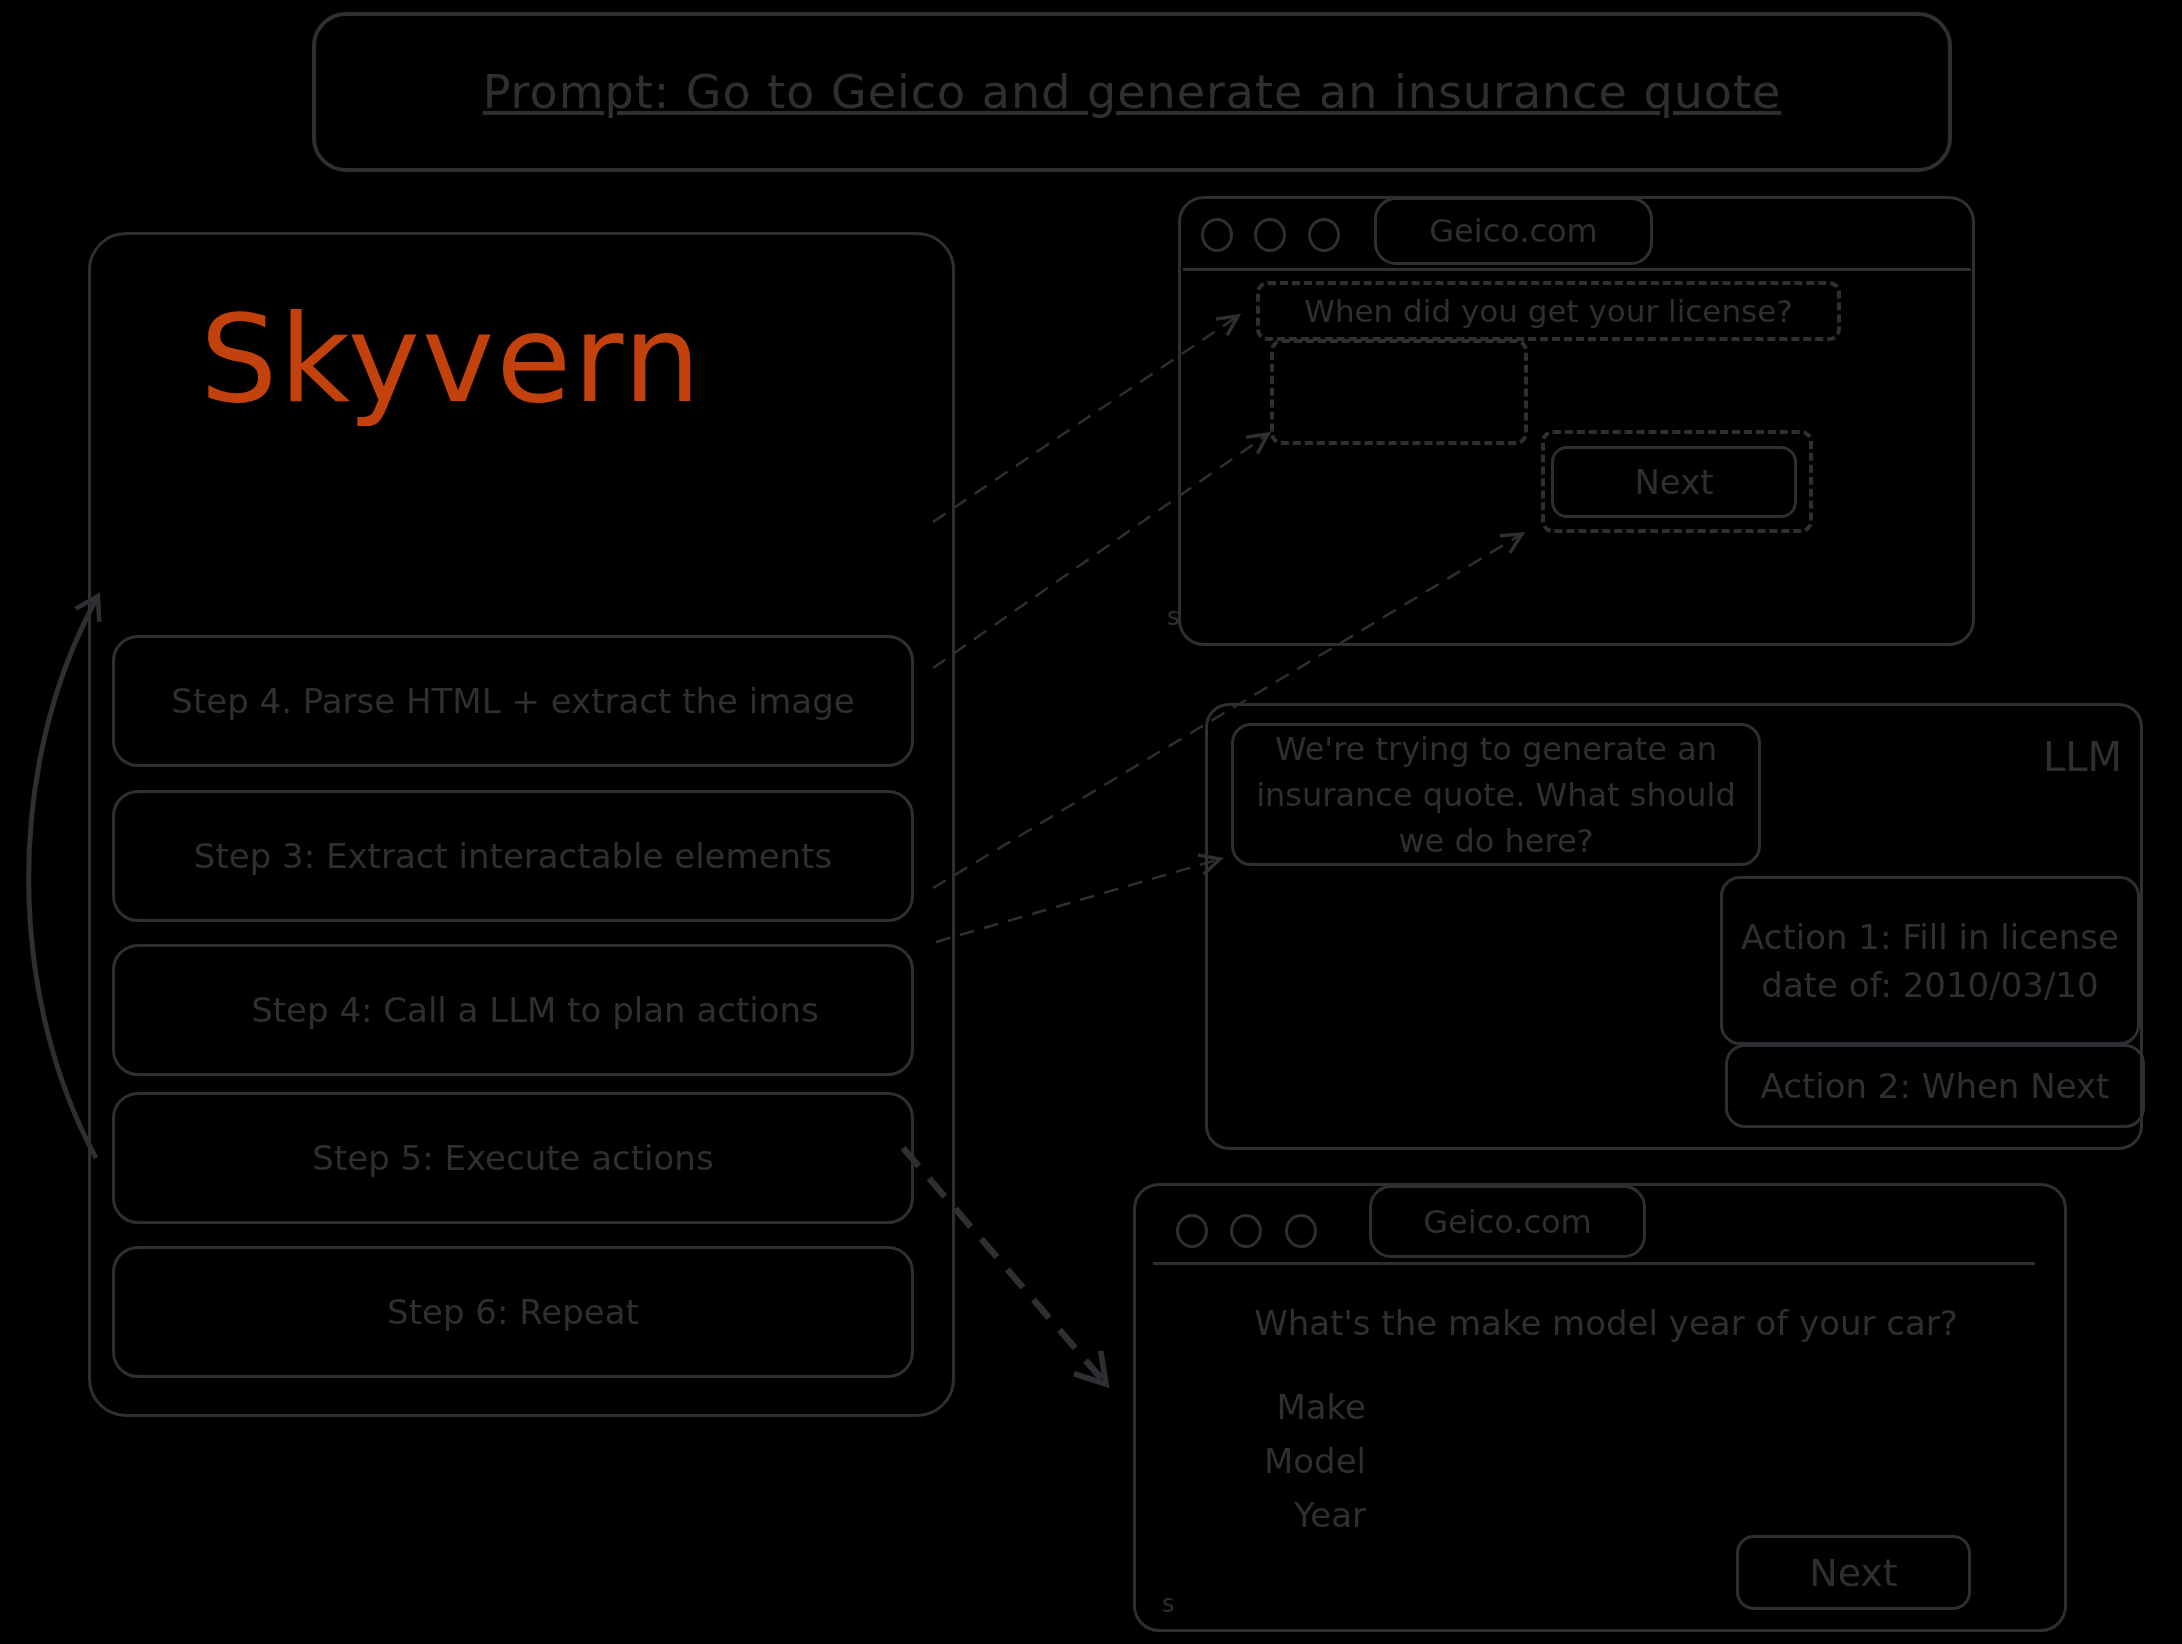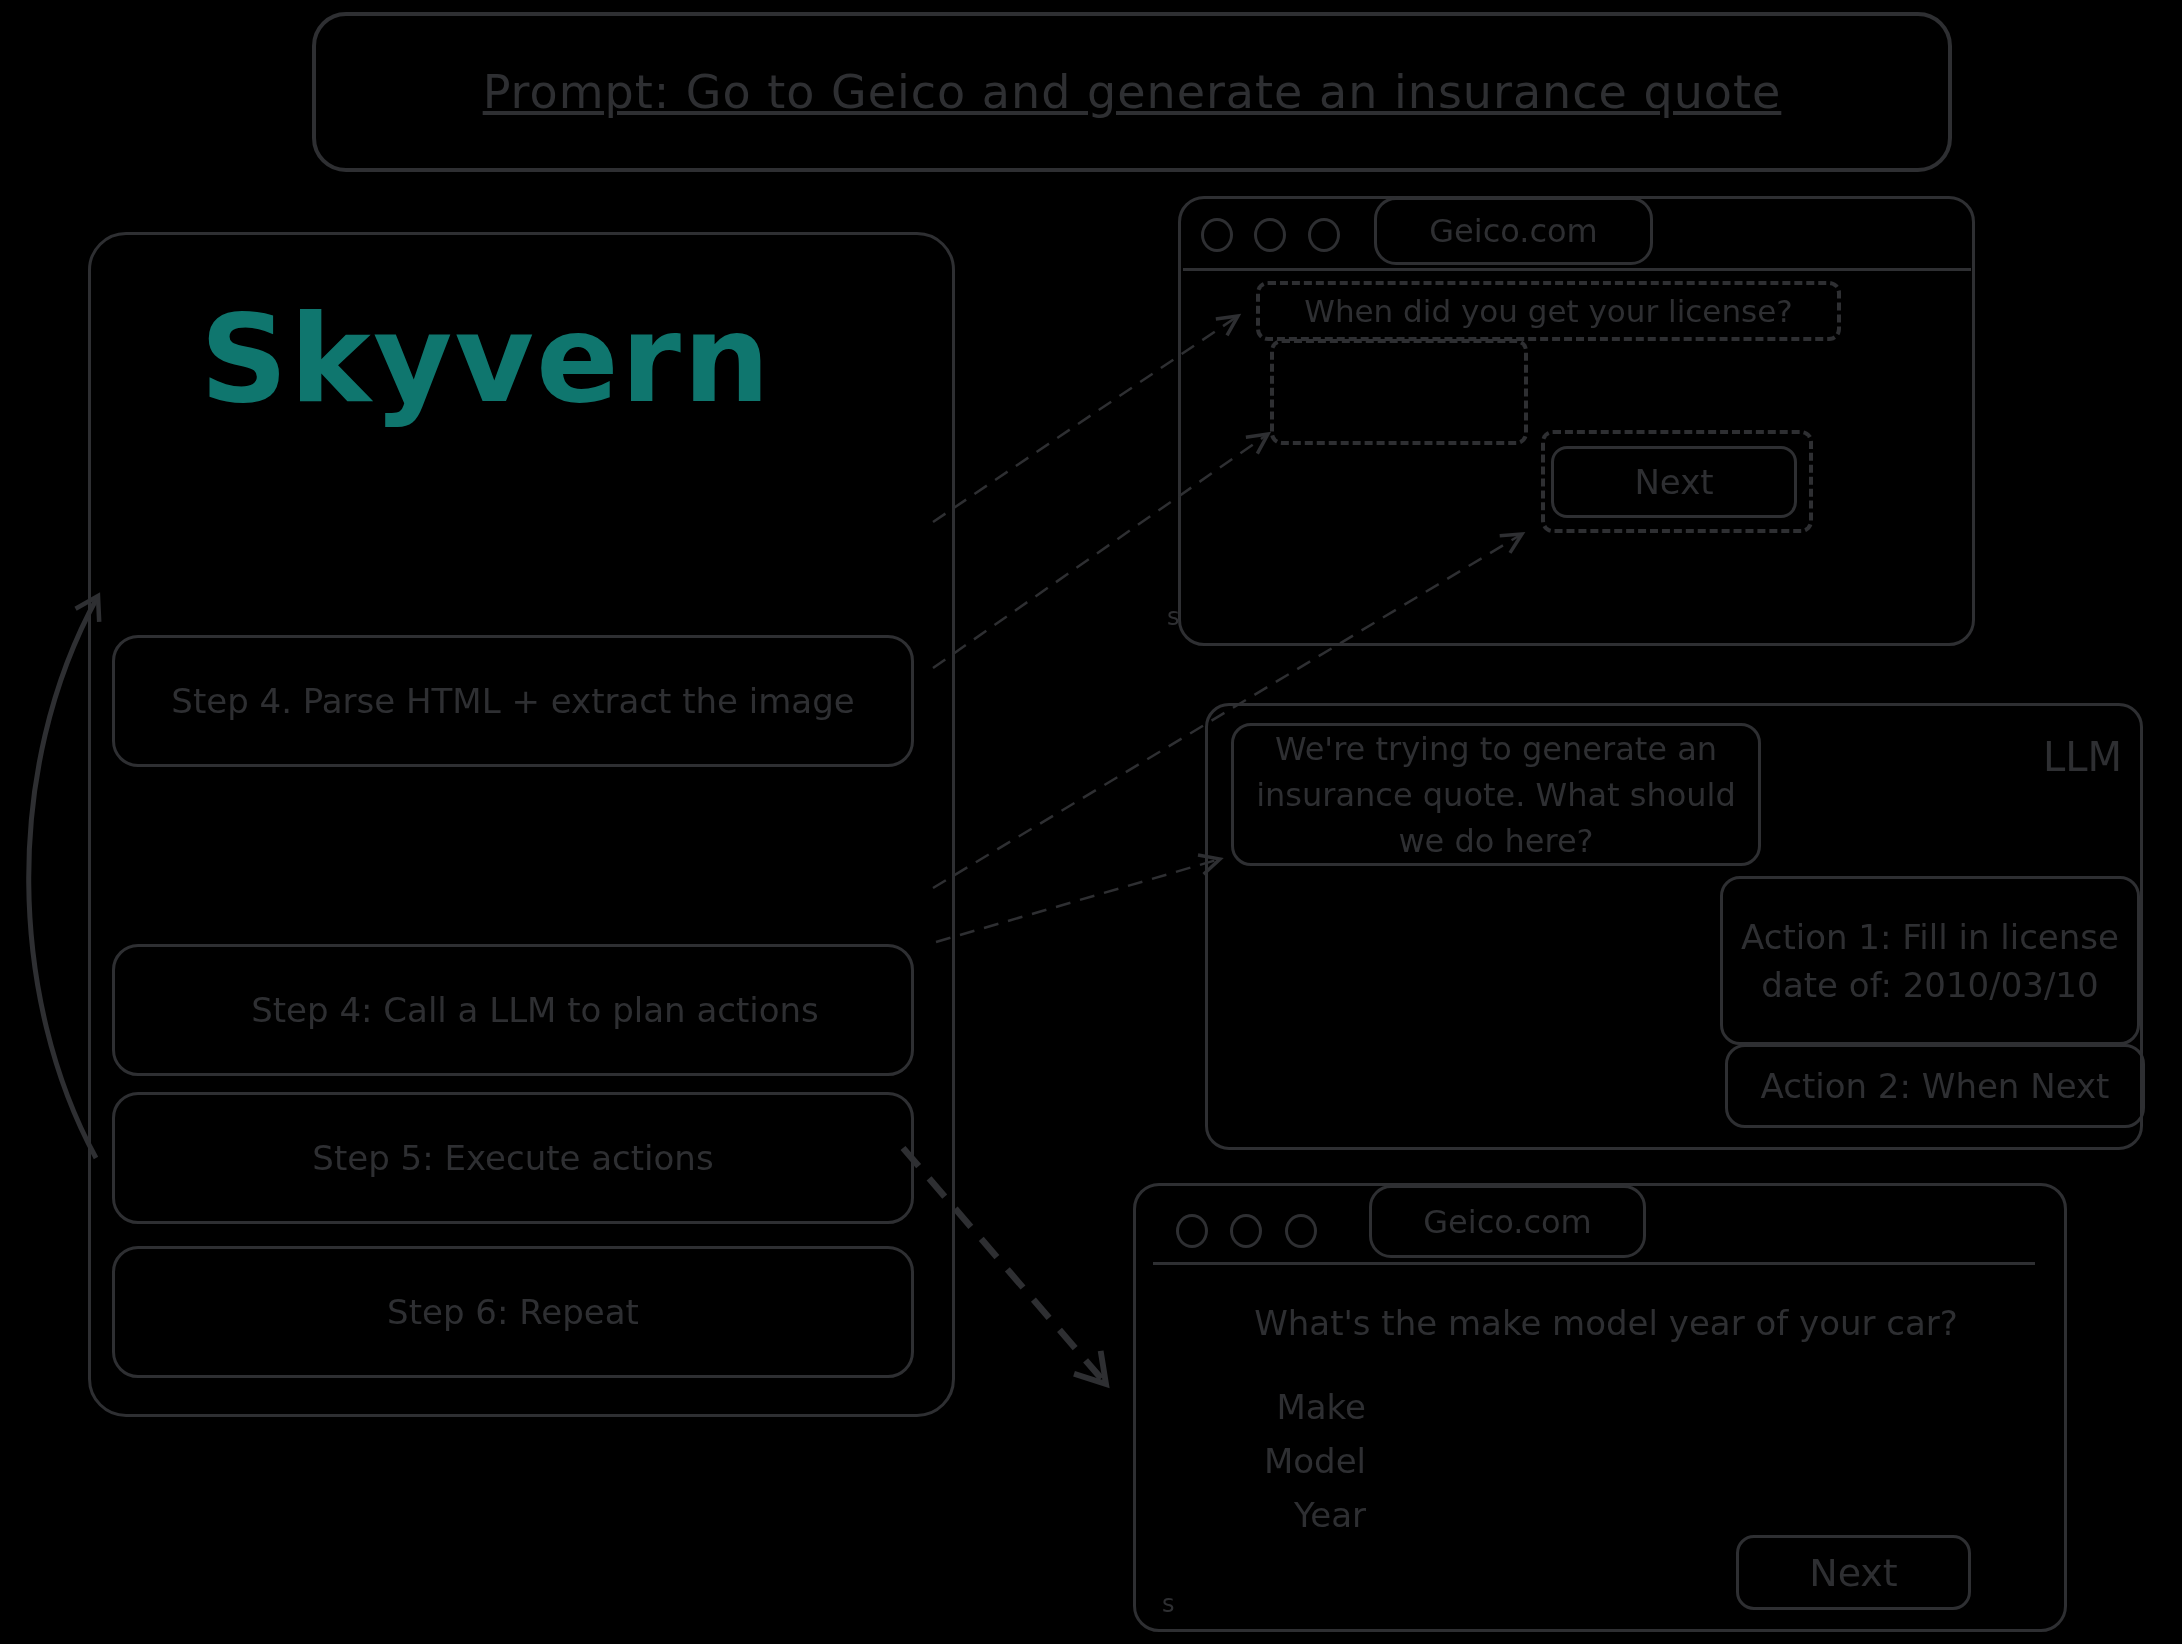"Skyvern" #skyvern-title { color: #0f766e -> #c2410c; font-weight: bold -> normal }
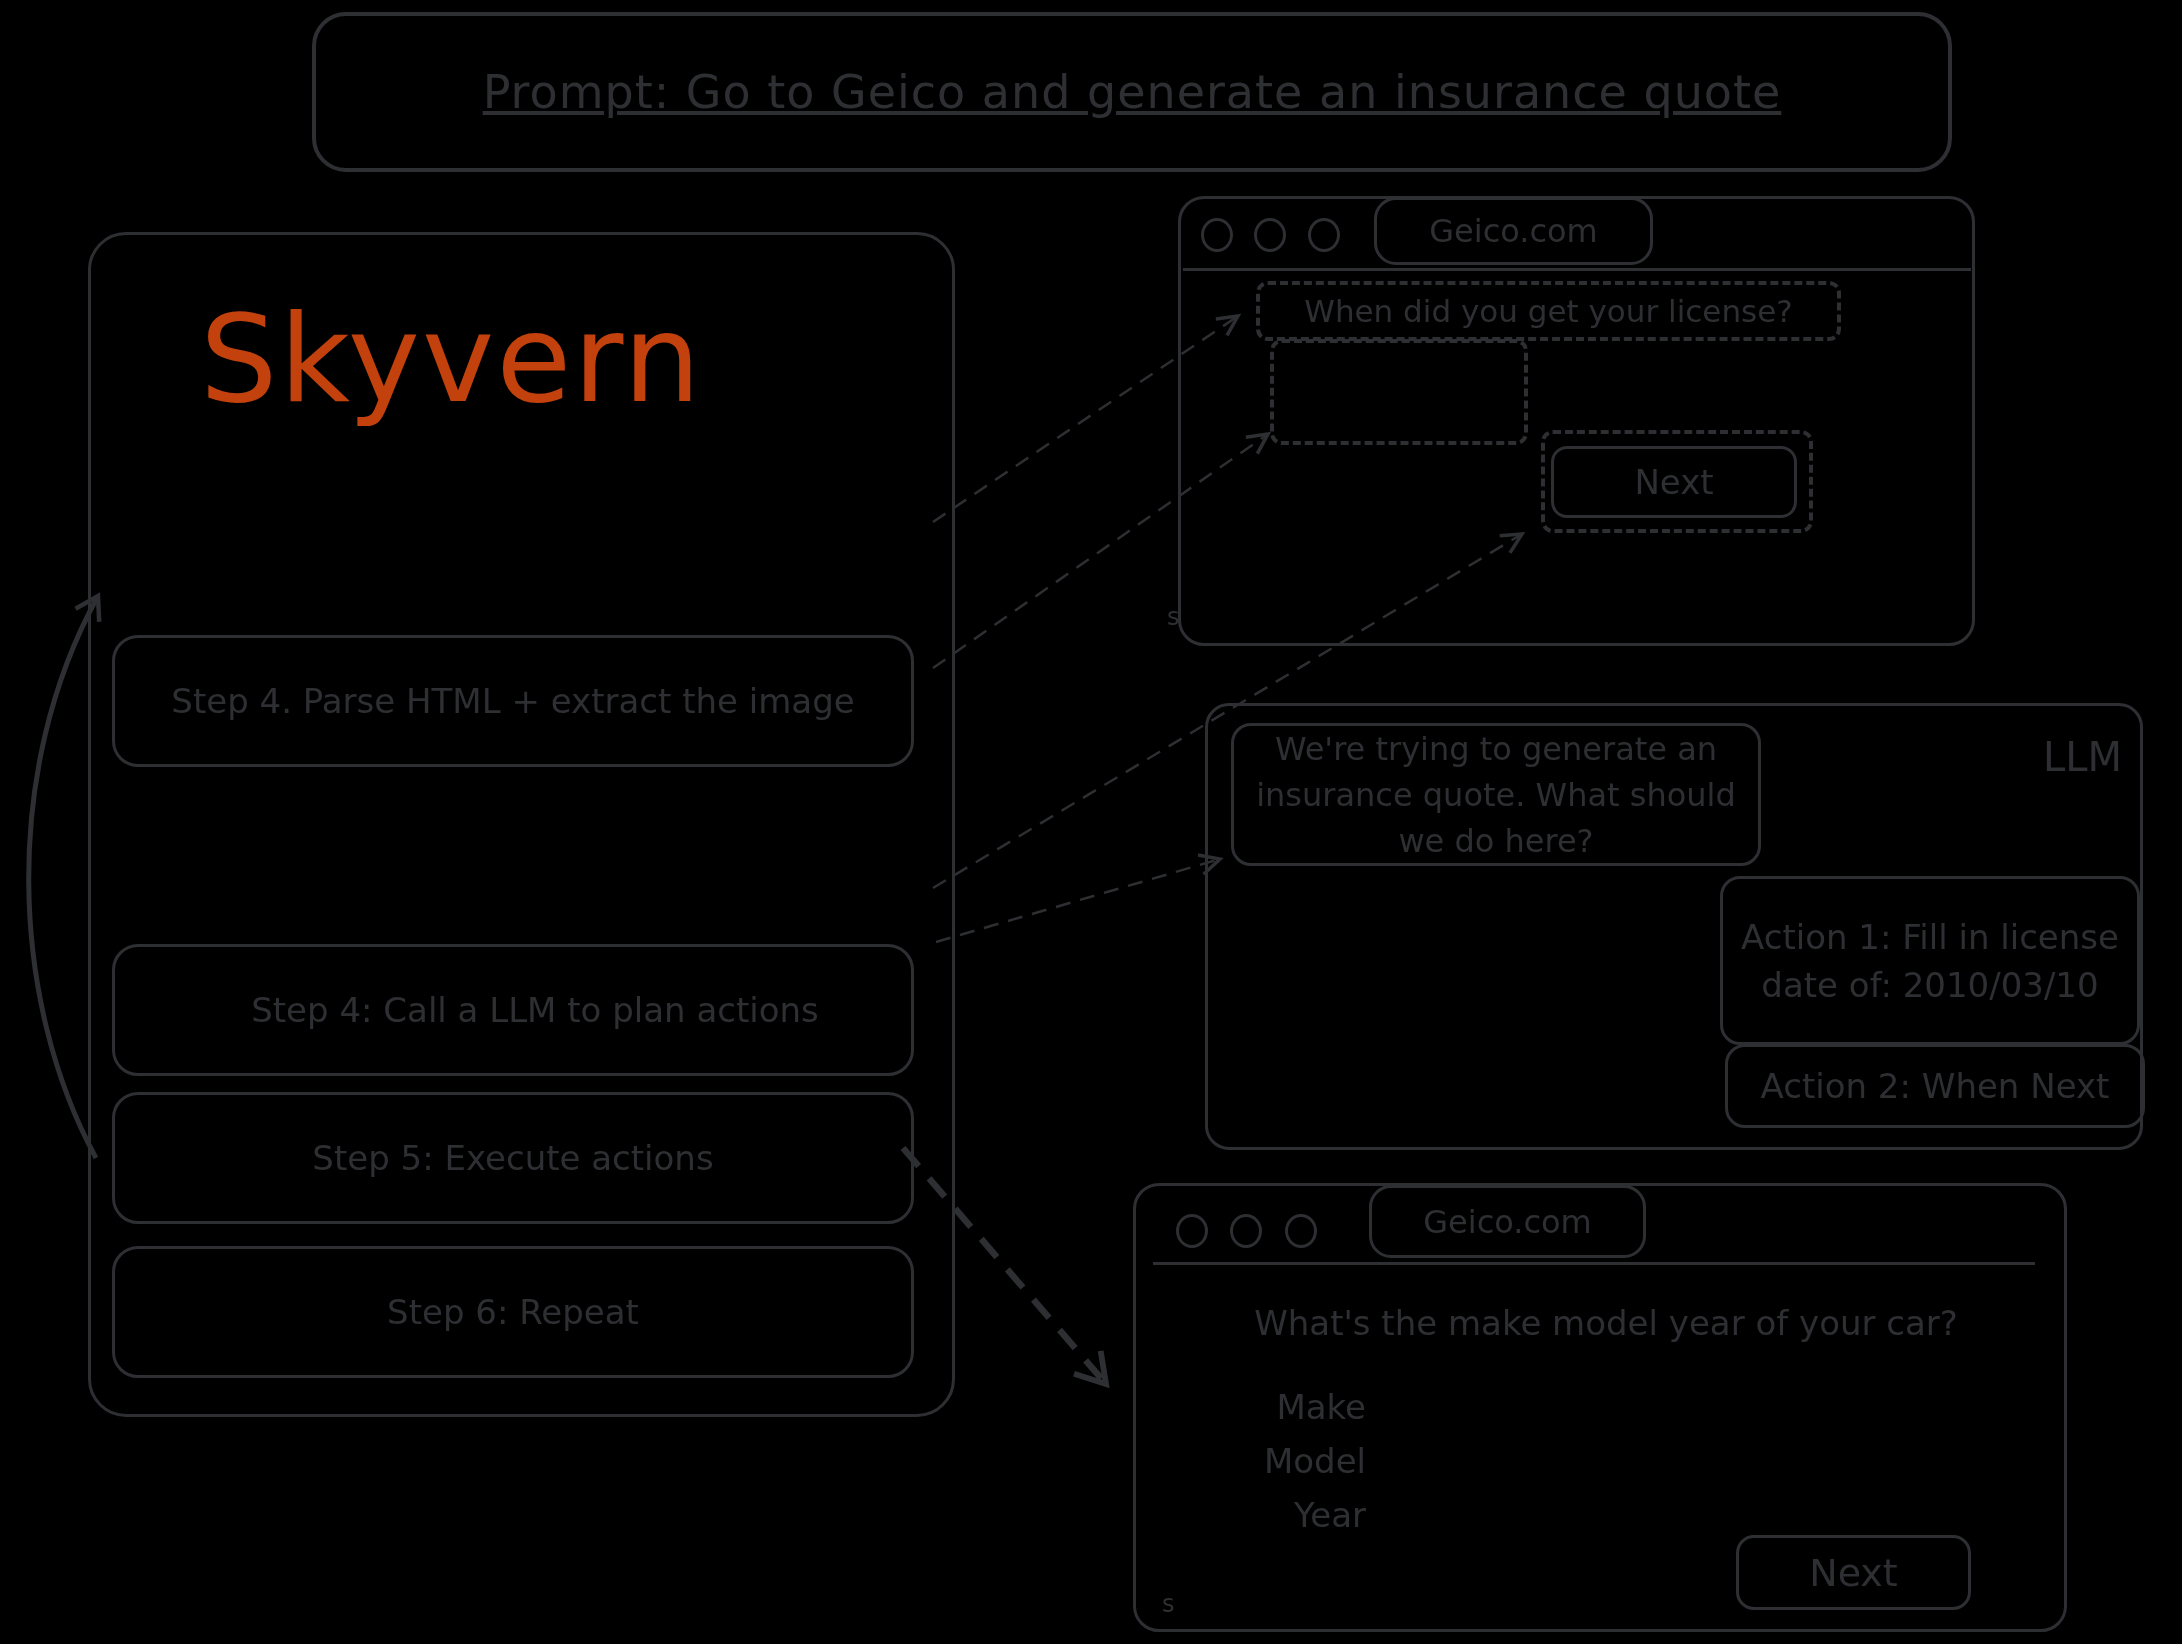"Step 3: Extract interactable elements" div.abs { html: none -> <div> <span>Step 3: Extract interactable elements</span> </div> }
